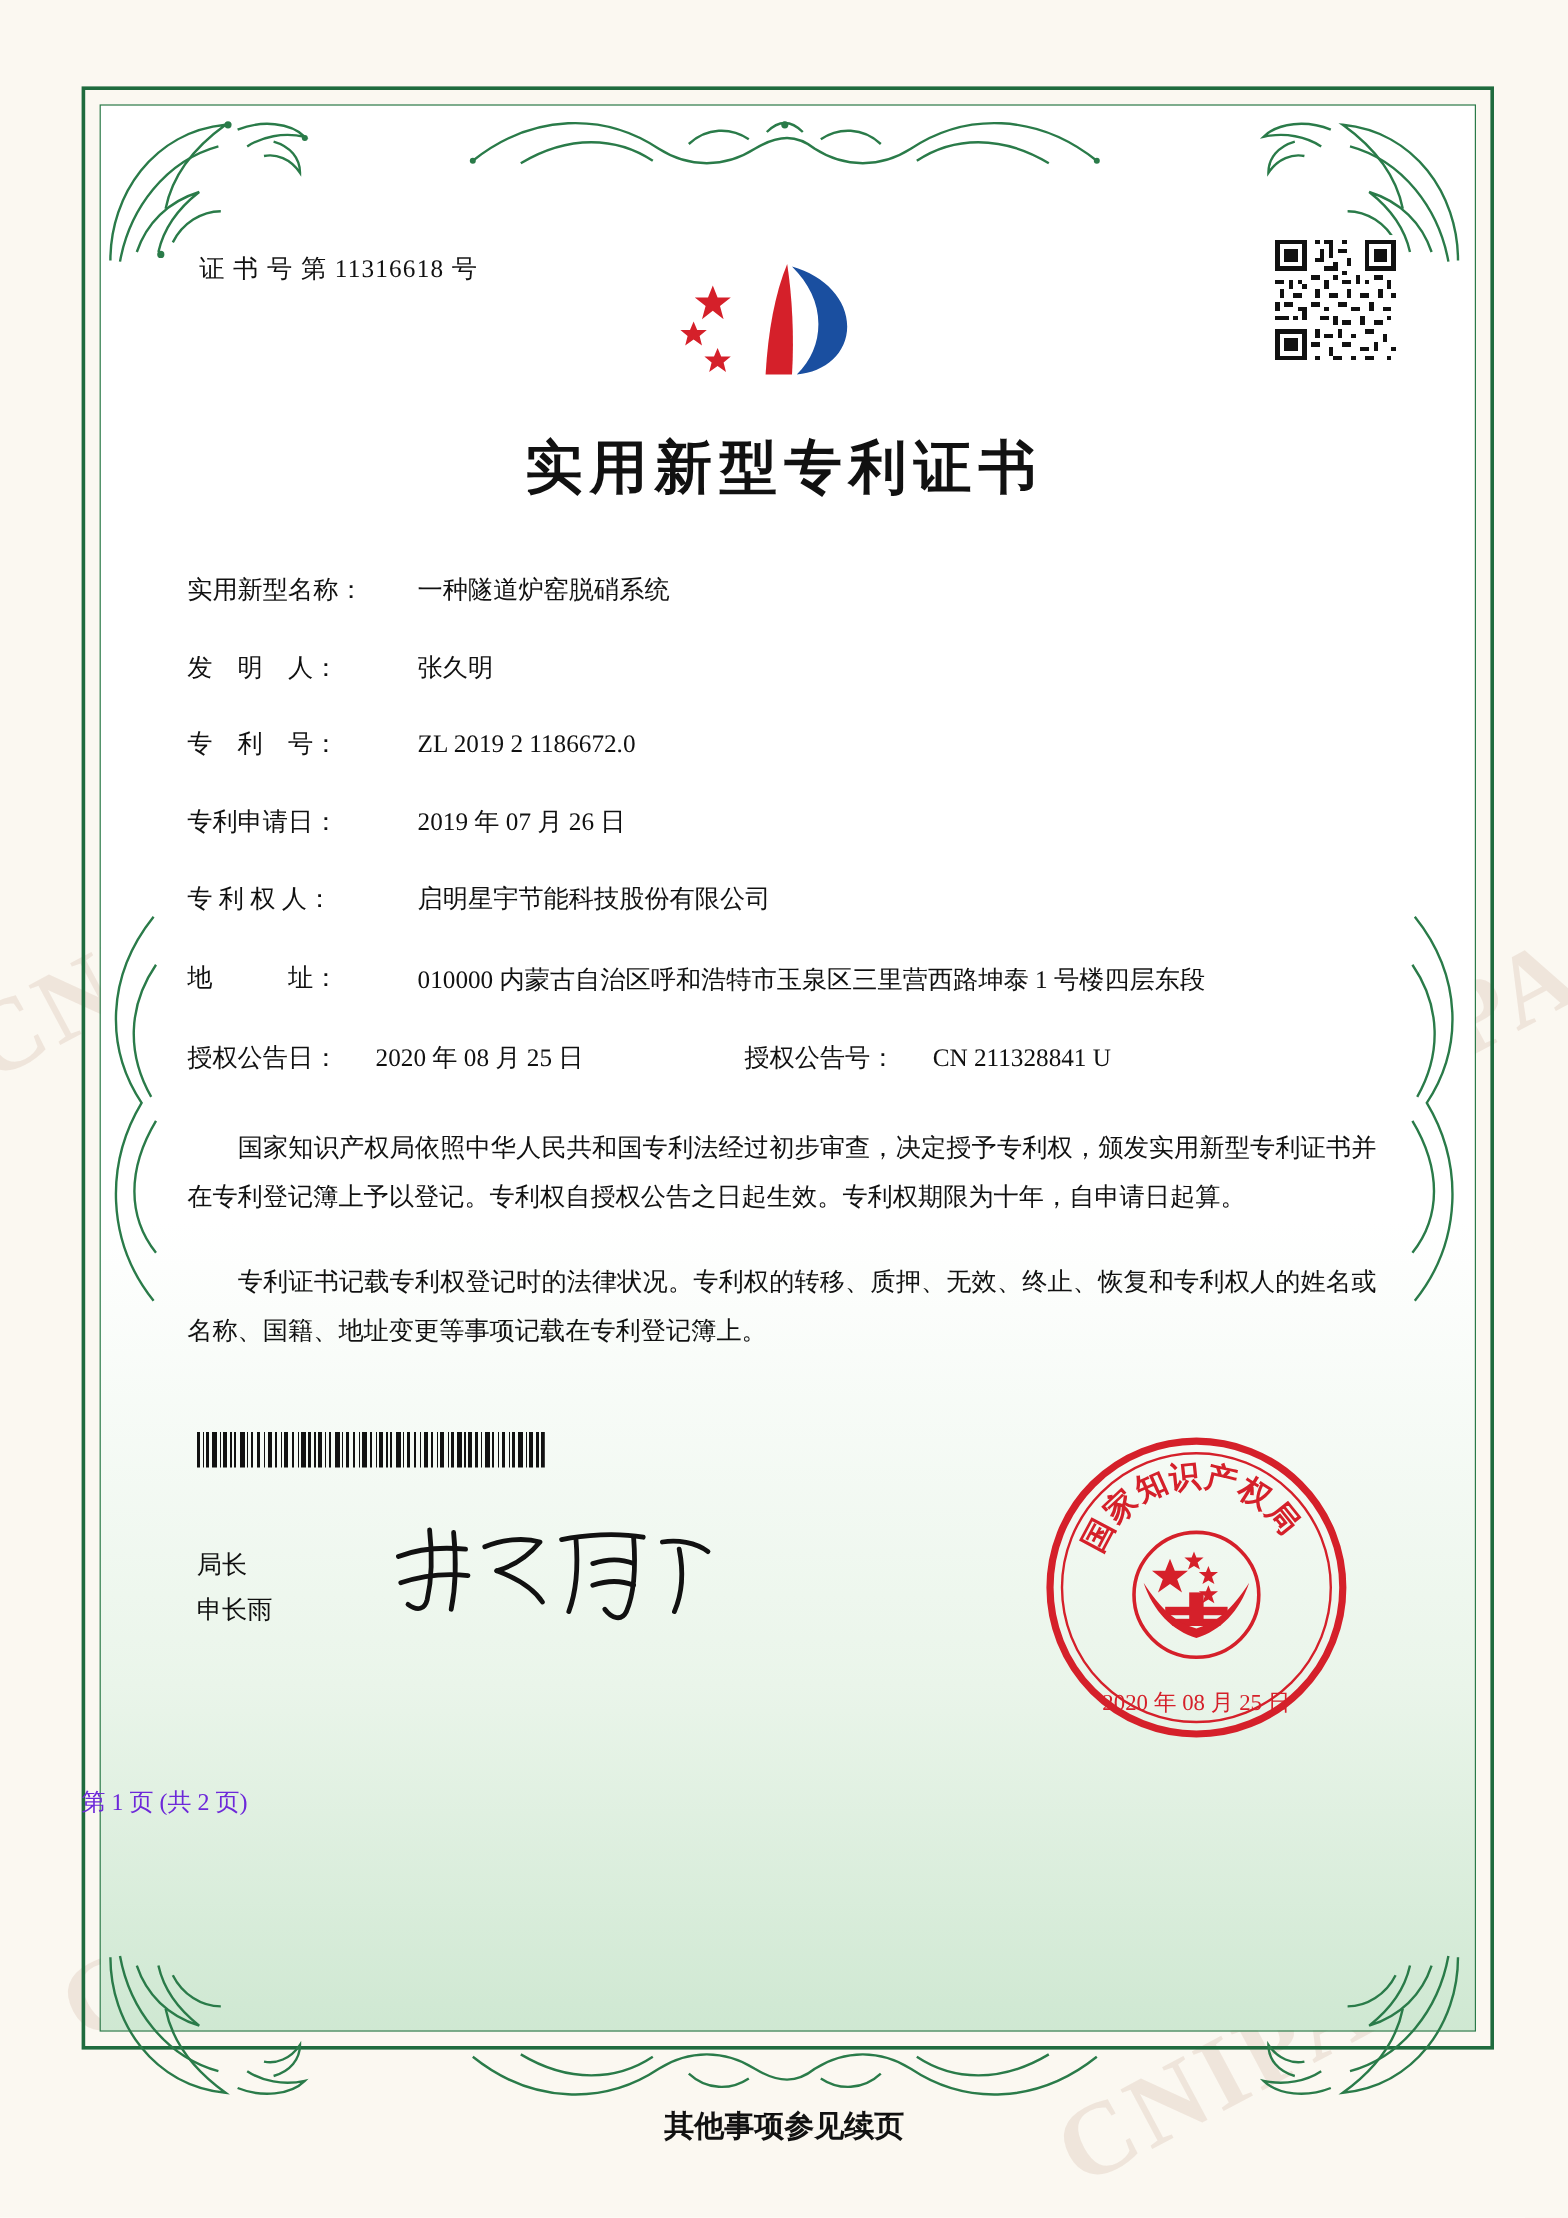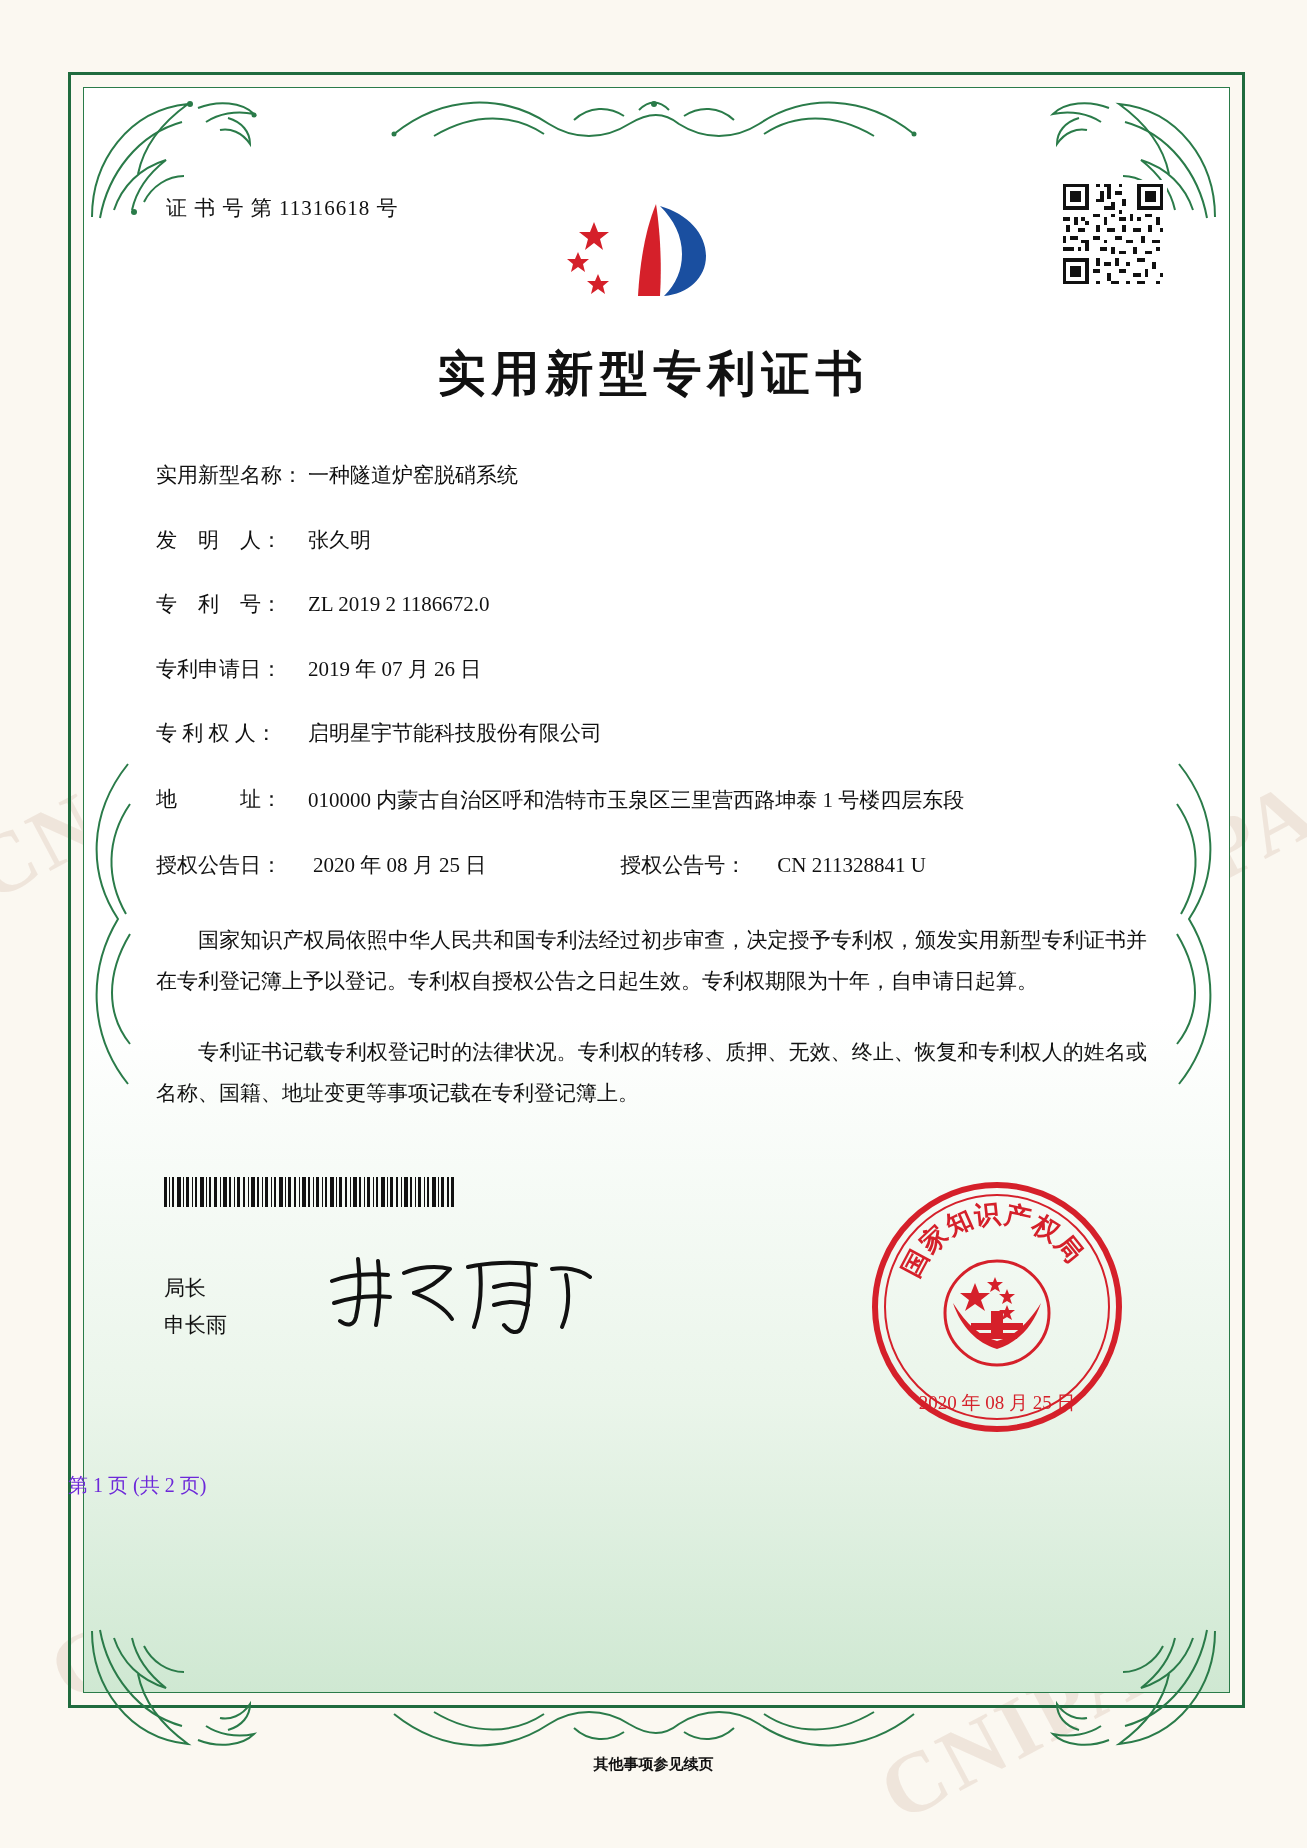"证 书 号 第 11316618" .content { top: 72px -> 88px }
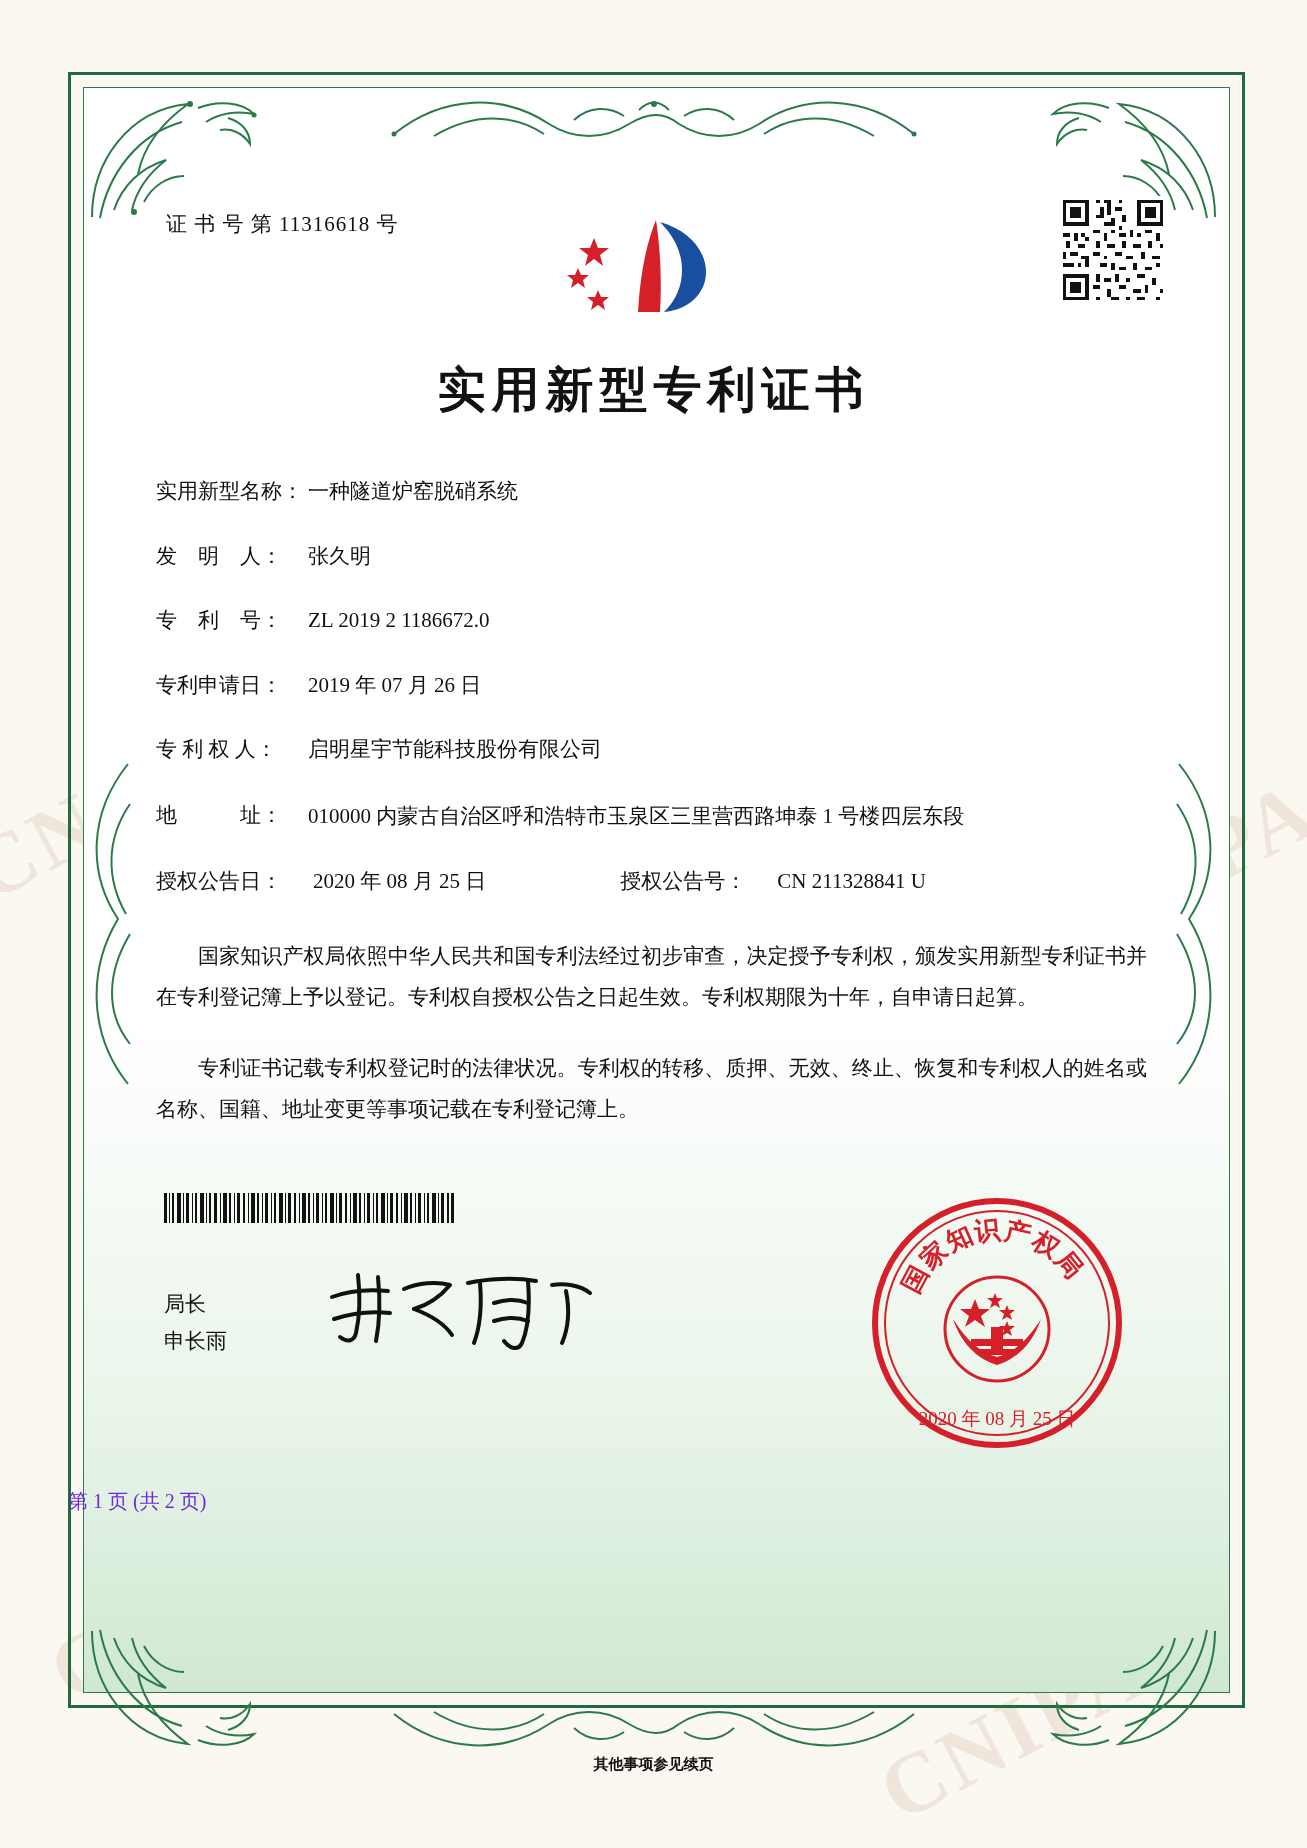"一种隧道炉窑脱硝系统" .field-value { margin-left: none -> 40px }
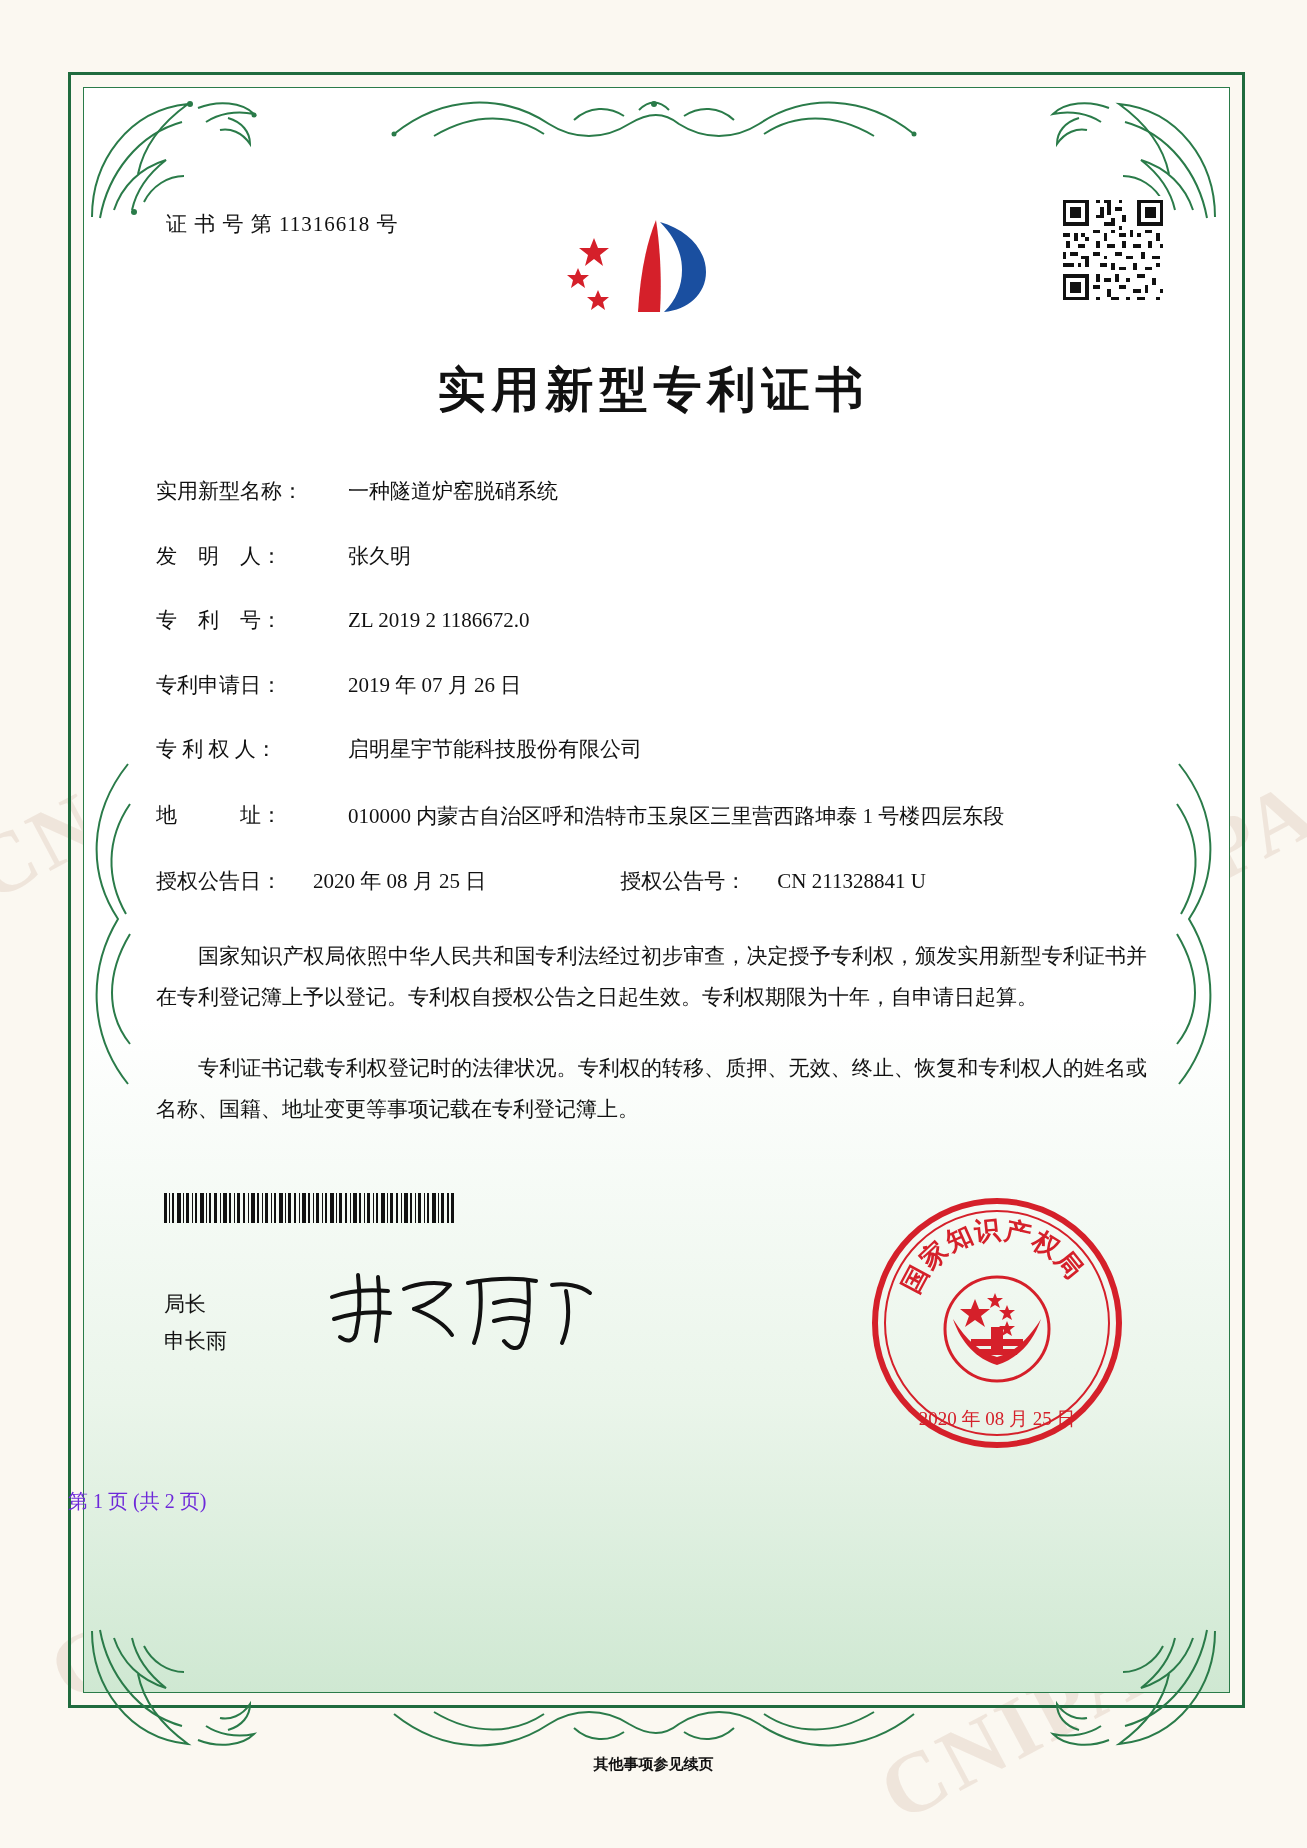"其他事项参见续页" .footer-note { font-size: 15px -> 25px }
